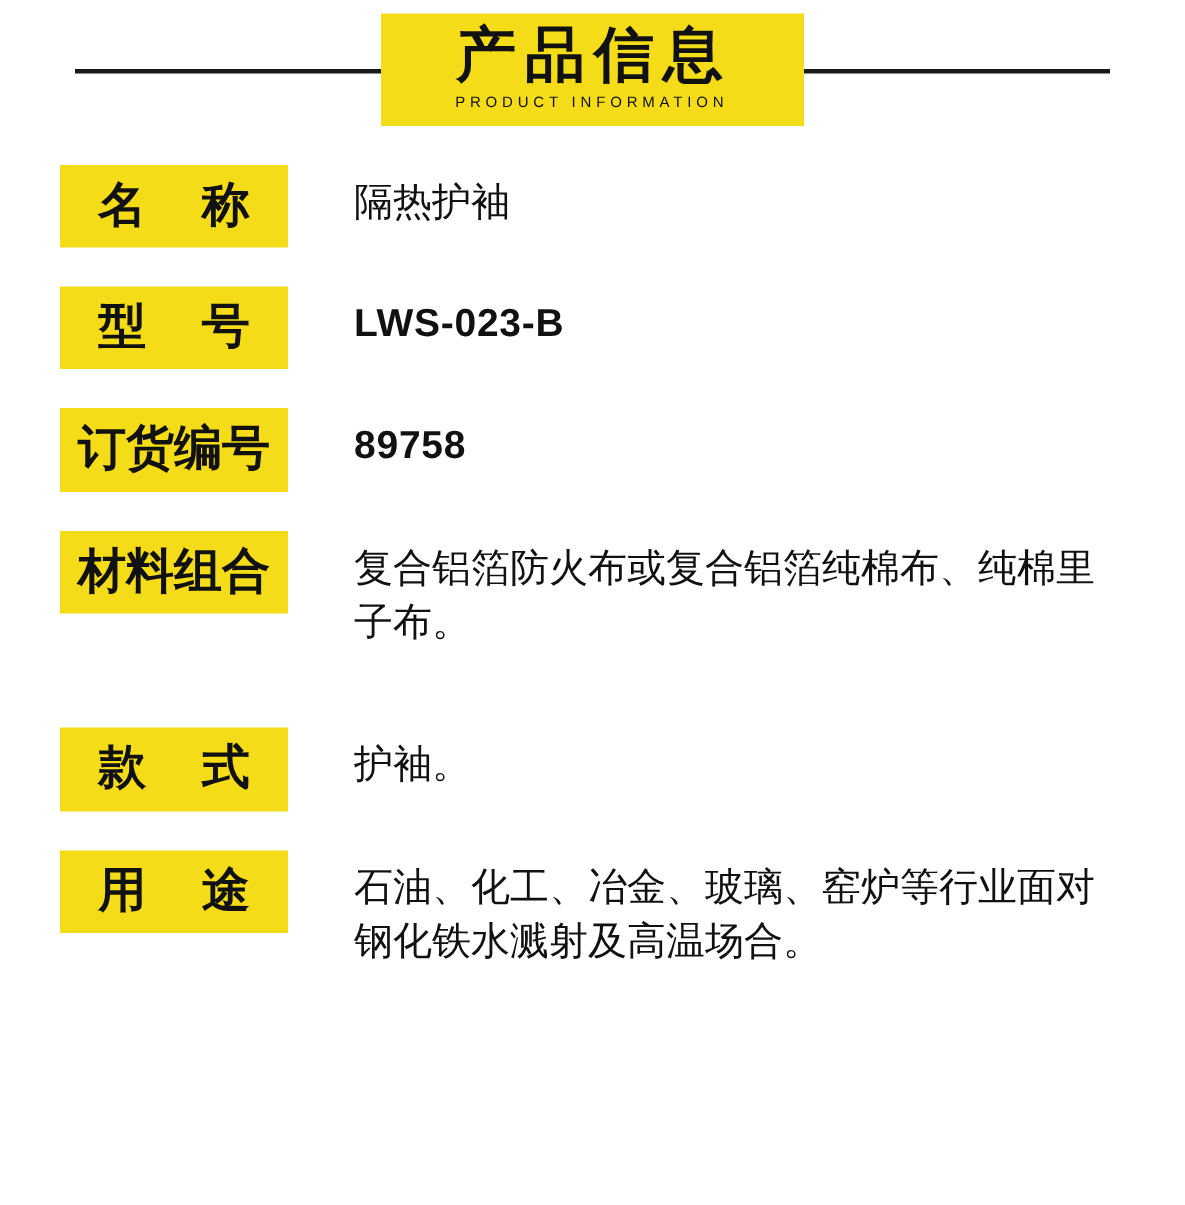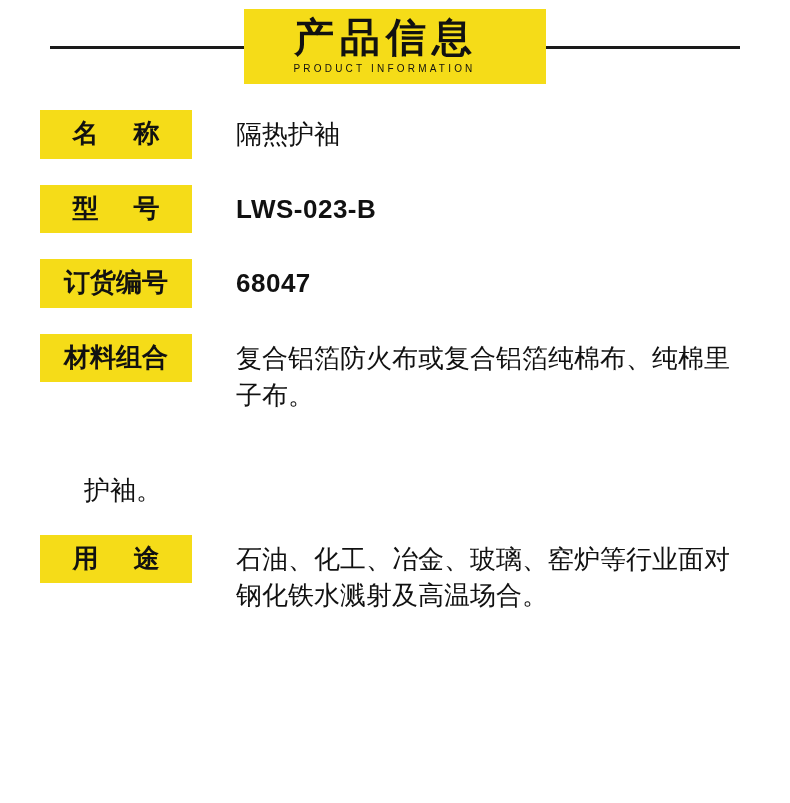"产品信息" .header-badge { padding: 8px 68px 10px 44px -> 8px 48px 10px 44px }
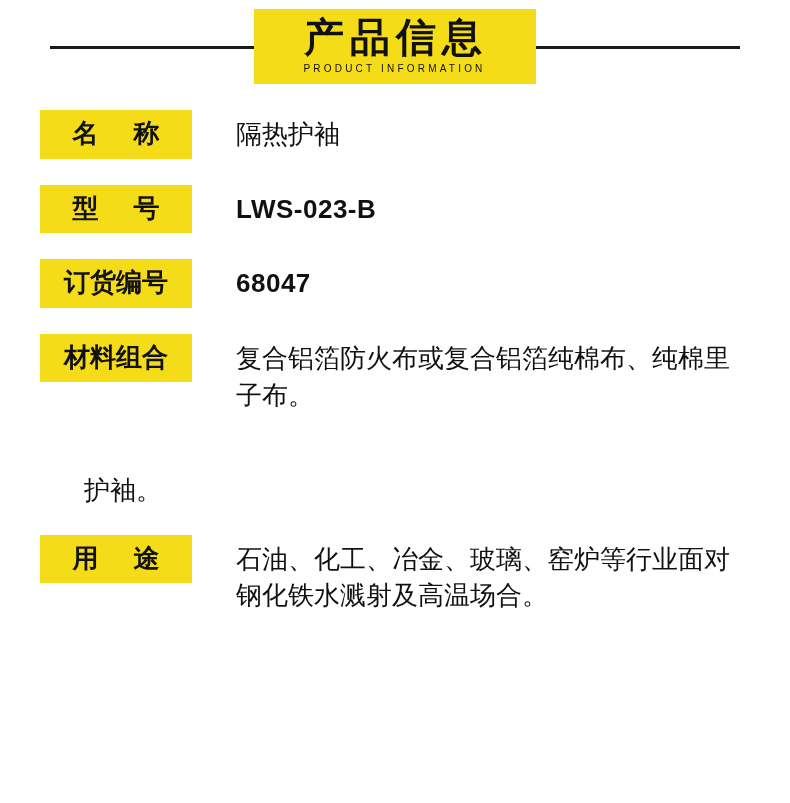"名 称" .row-label { font-size: 26px -> 32px }
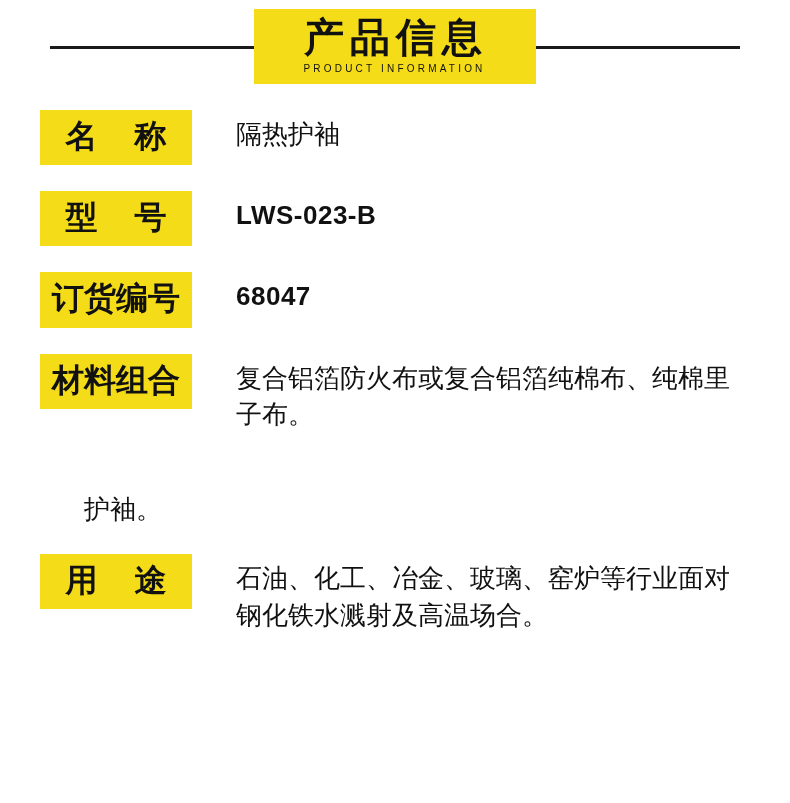"68047" div.row-value { text: 68047 -> 89758 }
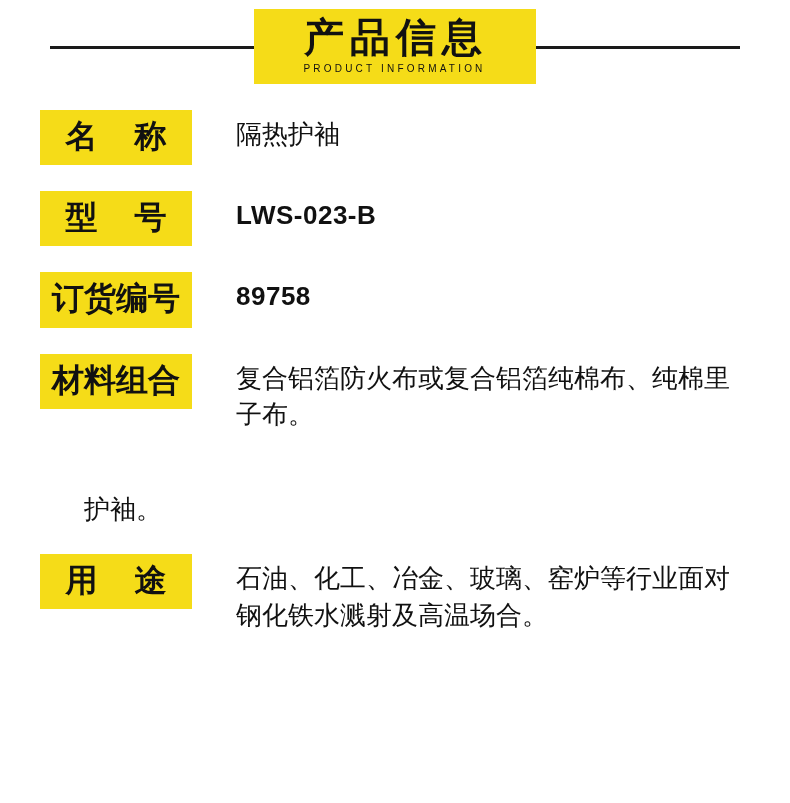"款 式" div.row-label { html: none -> <div>款 式</div> }
